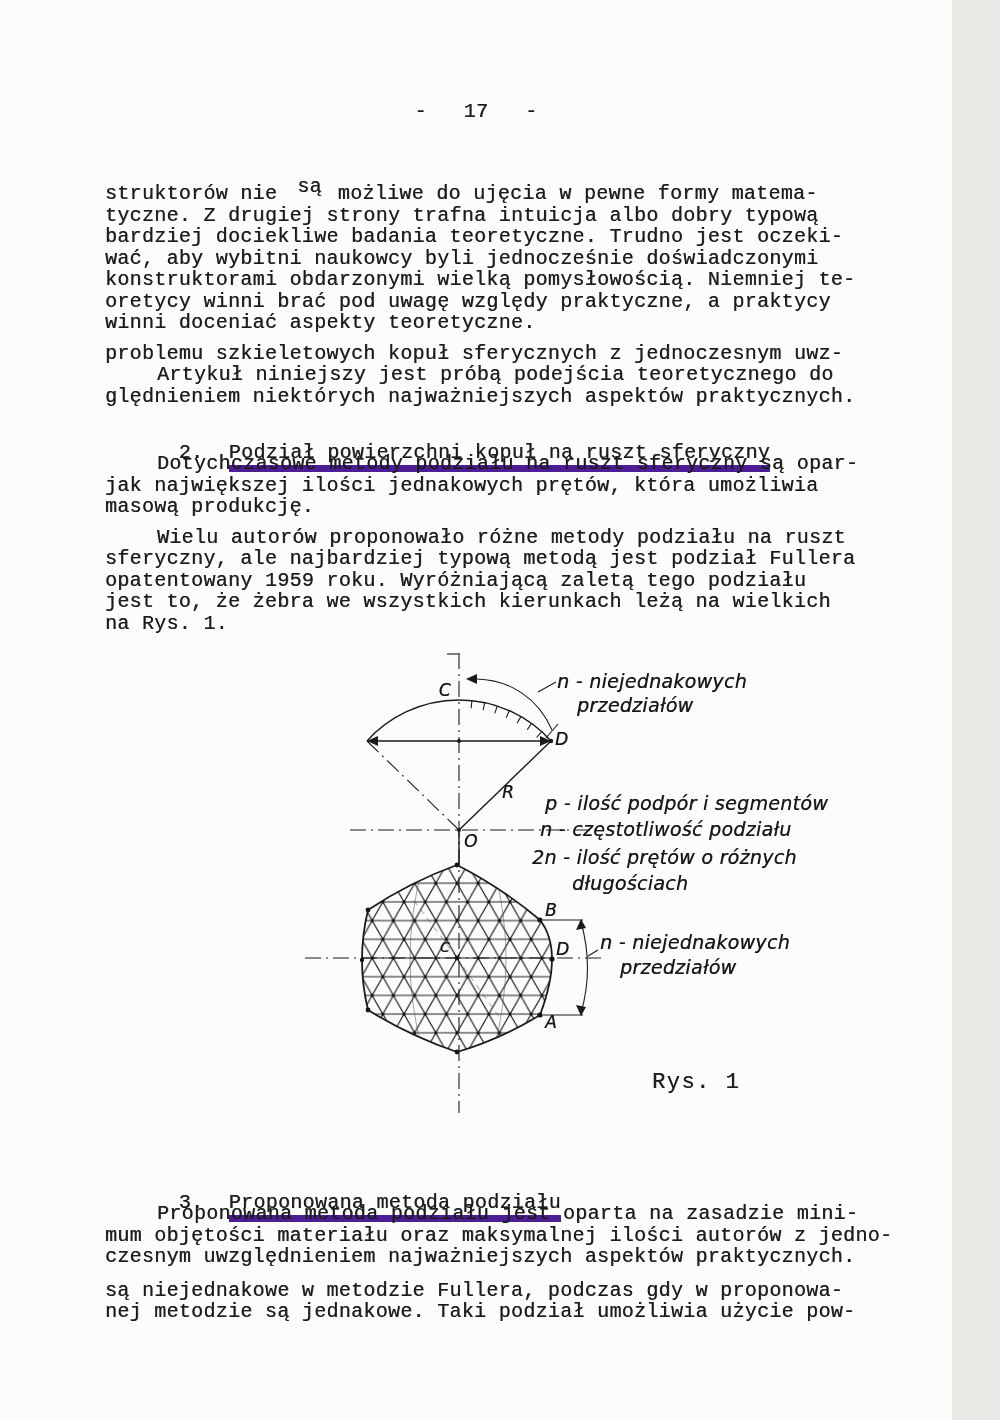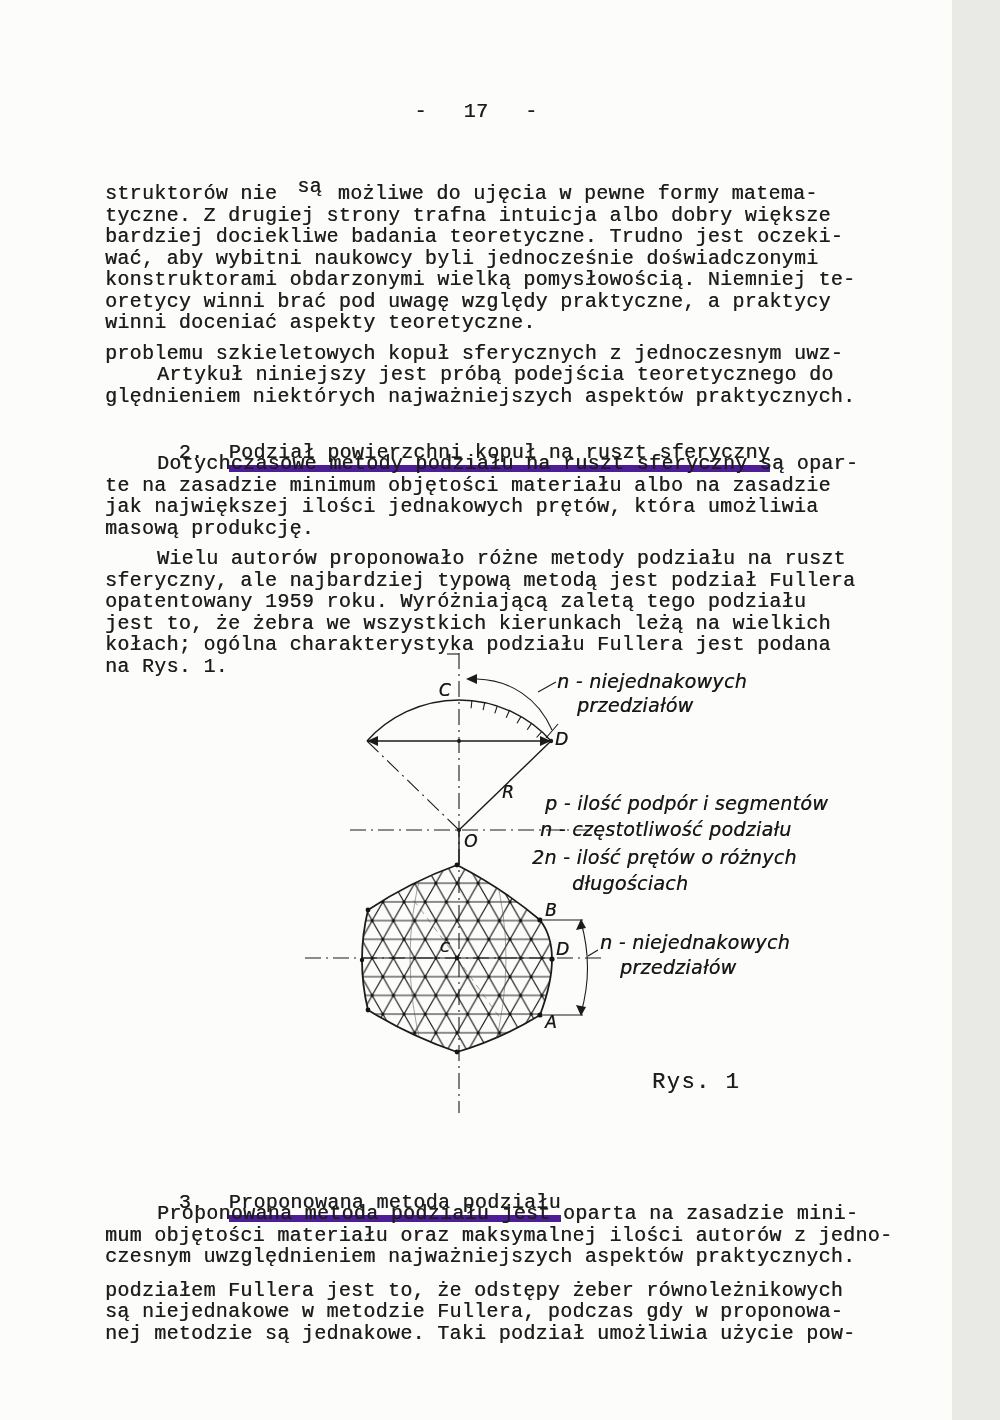"tyczne. Z drugiej strony trafna" div.line { text: większe -> typową }
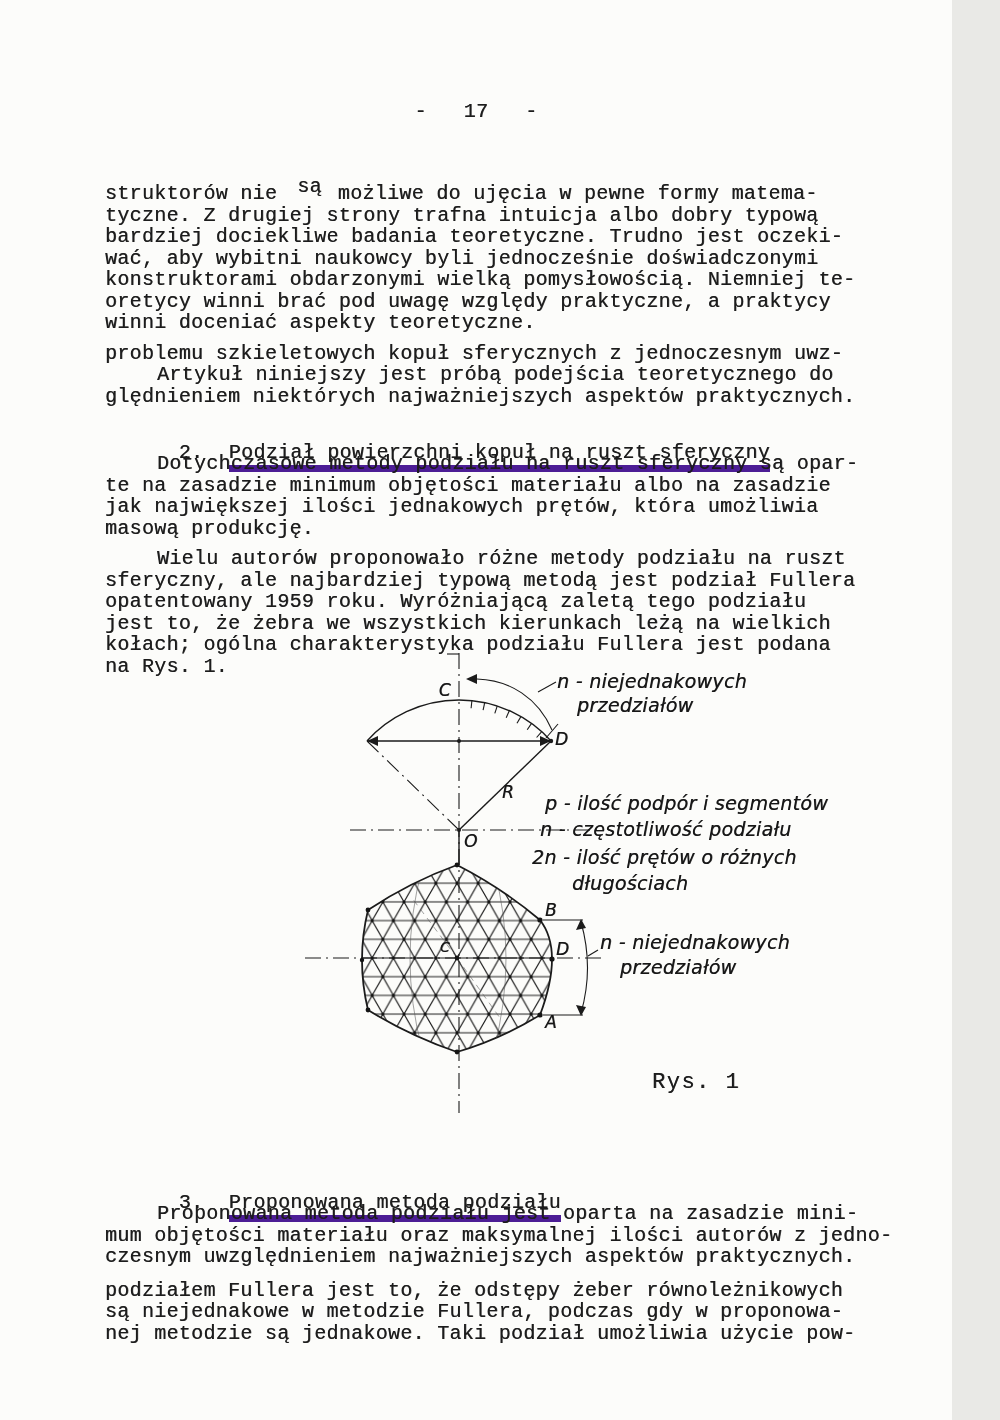"te na zasadzie minimum objętości" div.line { html: <div>te na zasadzie minimum objętości materiału albo na zasadzie</div> -> none }
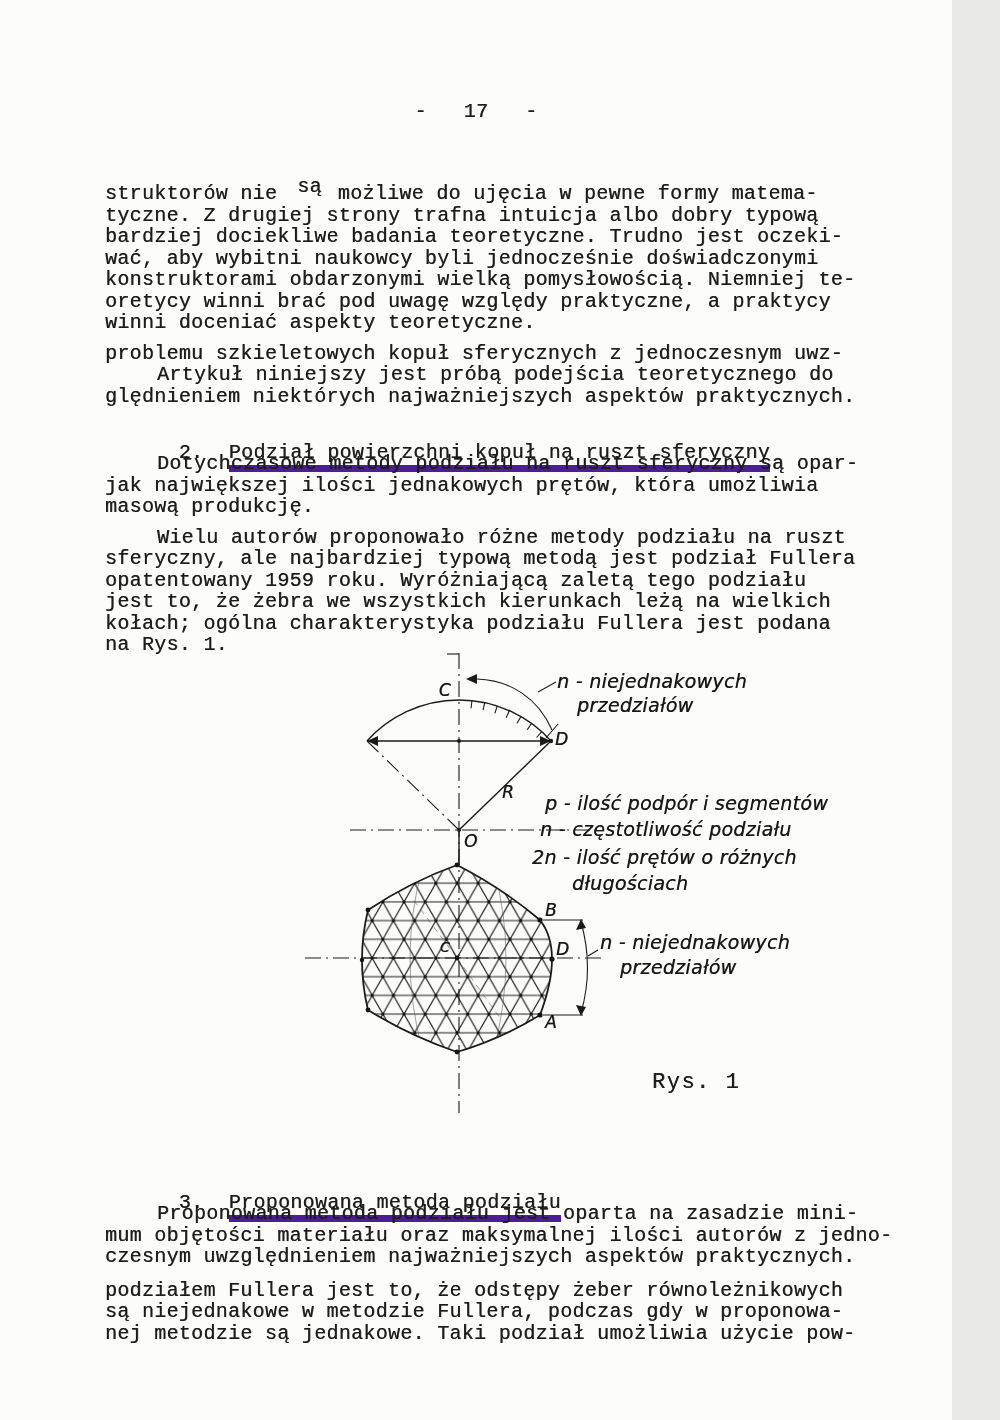"kołach; ogólna charakterystyka podziału" div.line { html: <div>kołach; ogólna charakterystyka podziału Fullera jest podana</div> -> none }
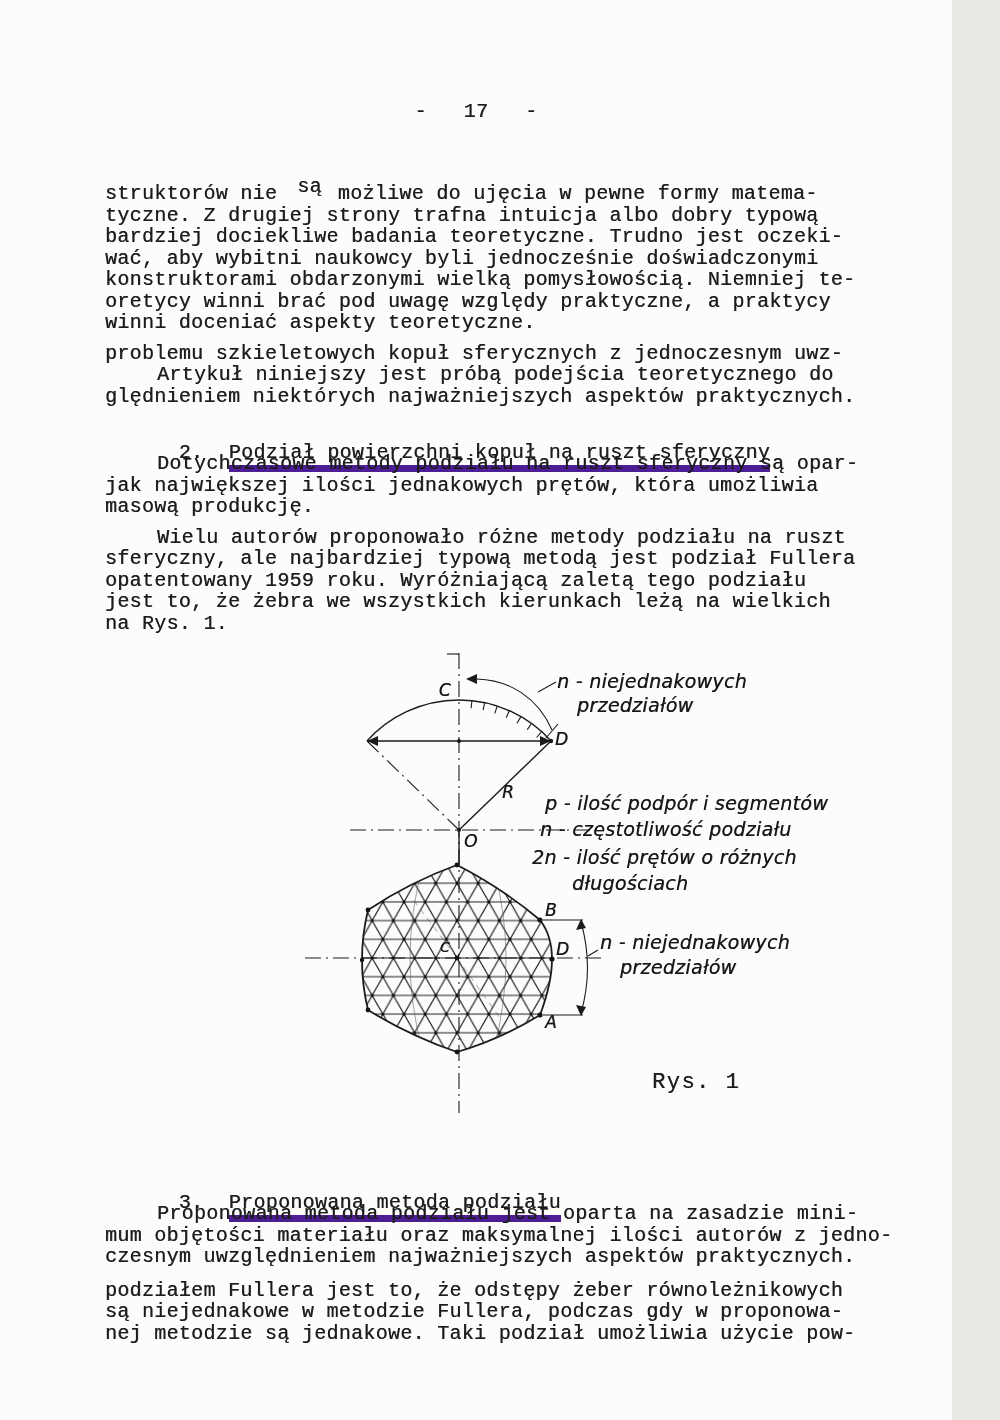"podziałem Fullera jest to, że" div.line { html: <div>podziałem Fullera jest to, że odstępy żeber równoleżnikowych</div> -> none }
